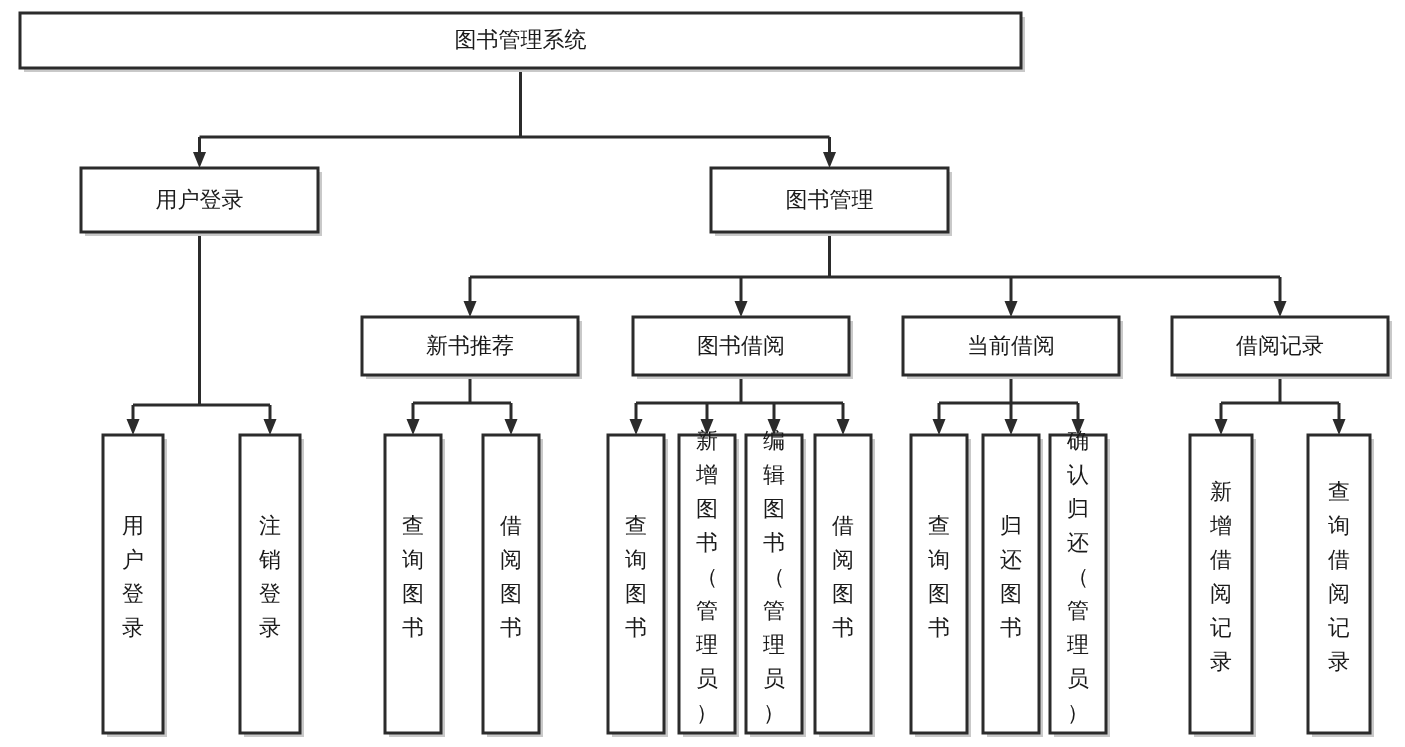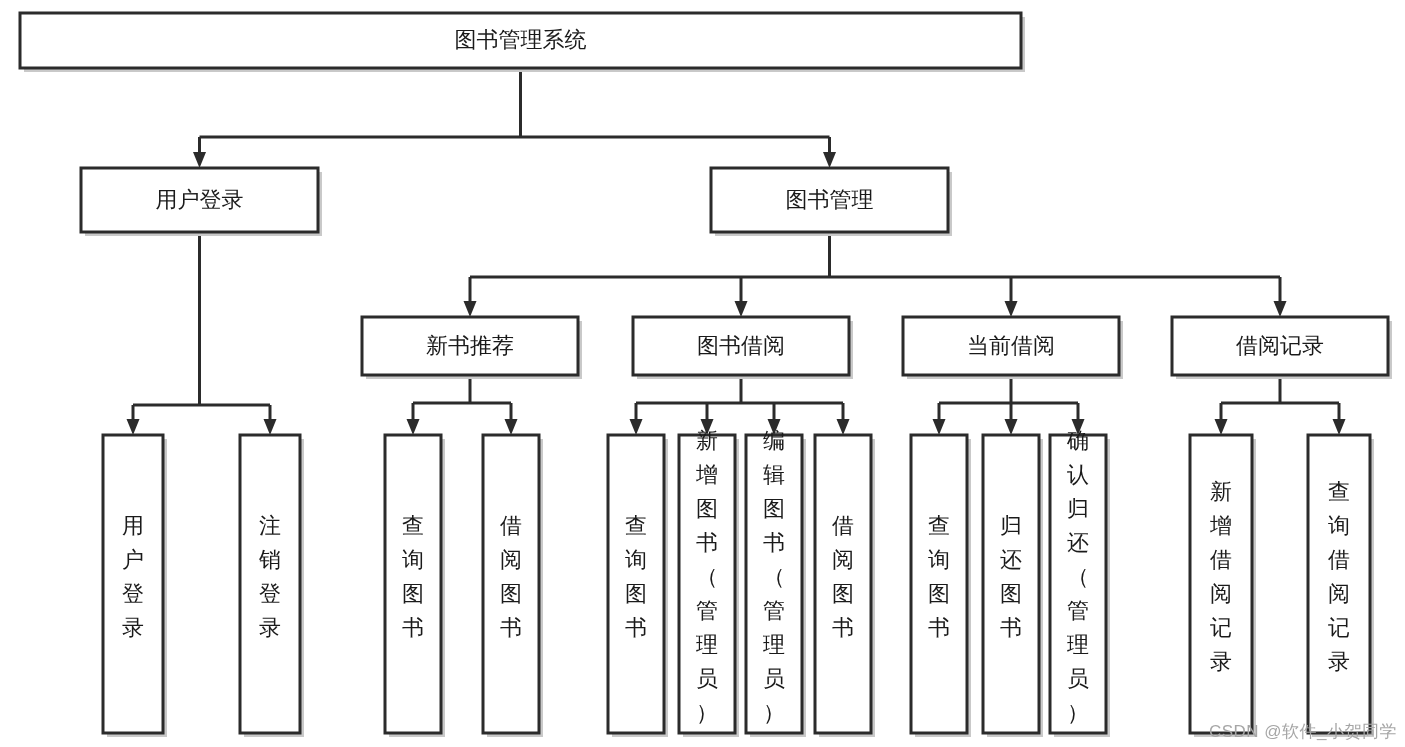"CSDN @软件_小贺同学" div.watermark { html: <div>CSDN @软件_小贺同学</div> -> none }
